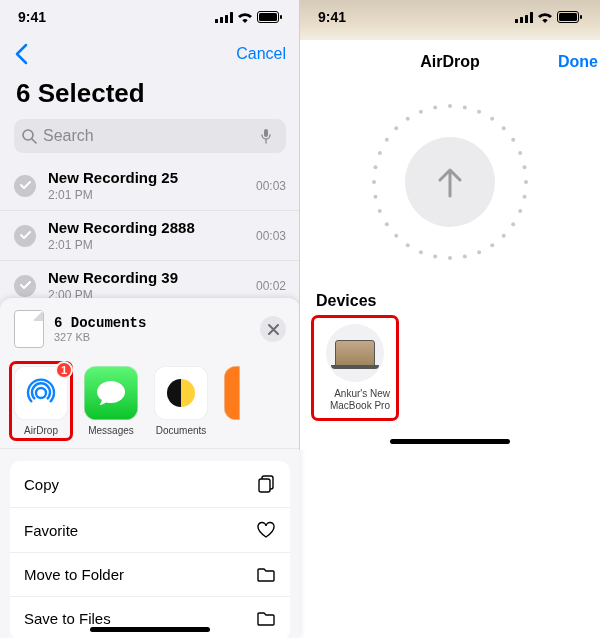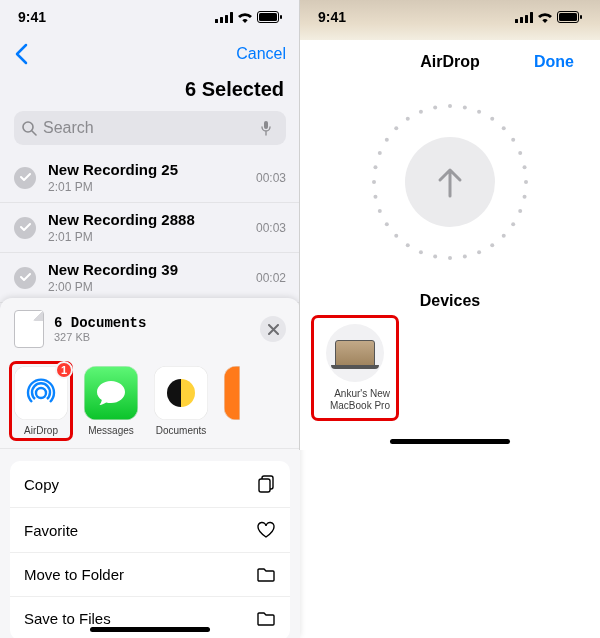"Done" .right-nav .done { right: 26px -> 2px }
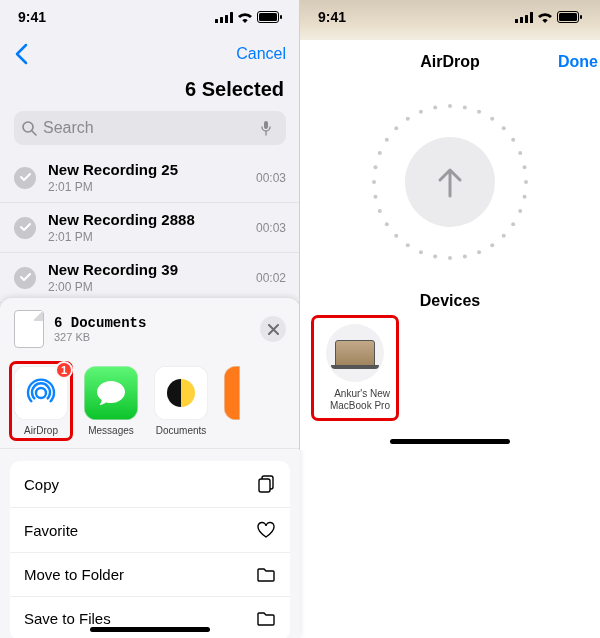"6 Selected" .title { font-size: 20px -> 26px; text-align: right -> none }
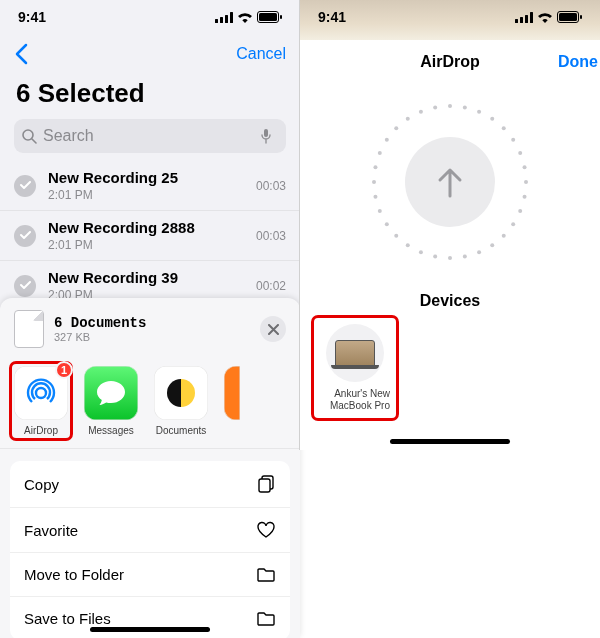"Devices" .devices-label { text-align: center -> none }
